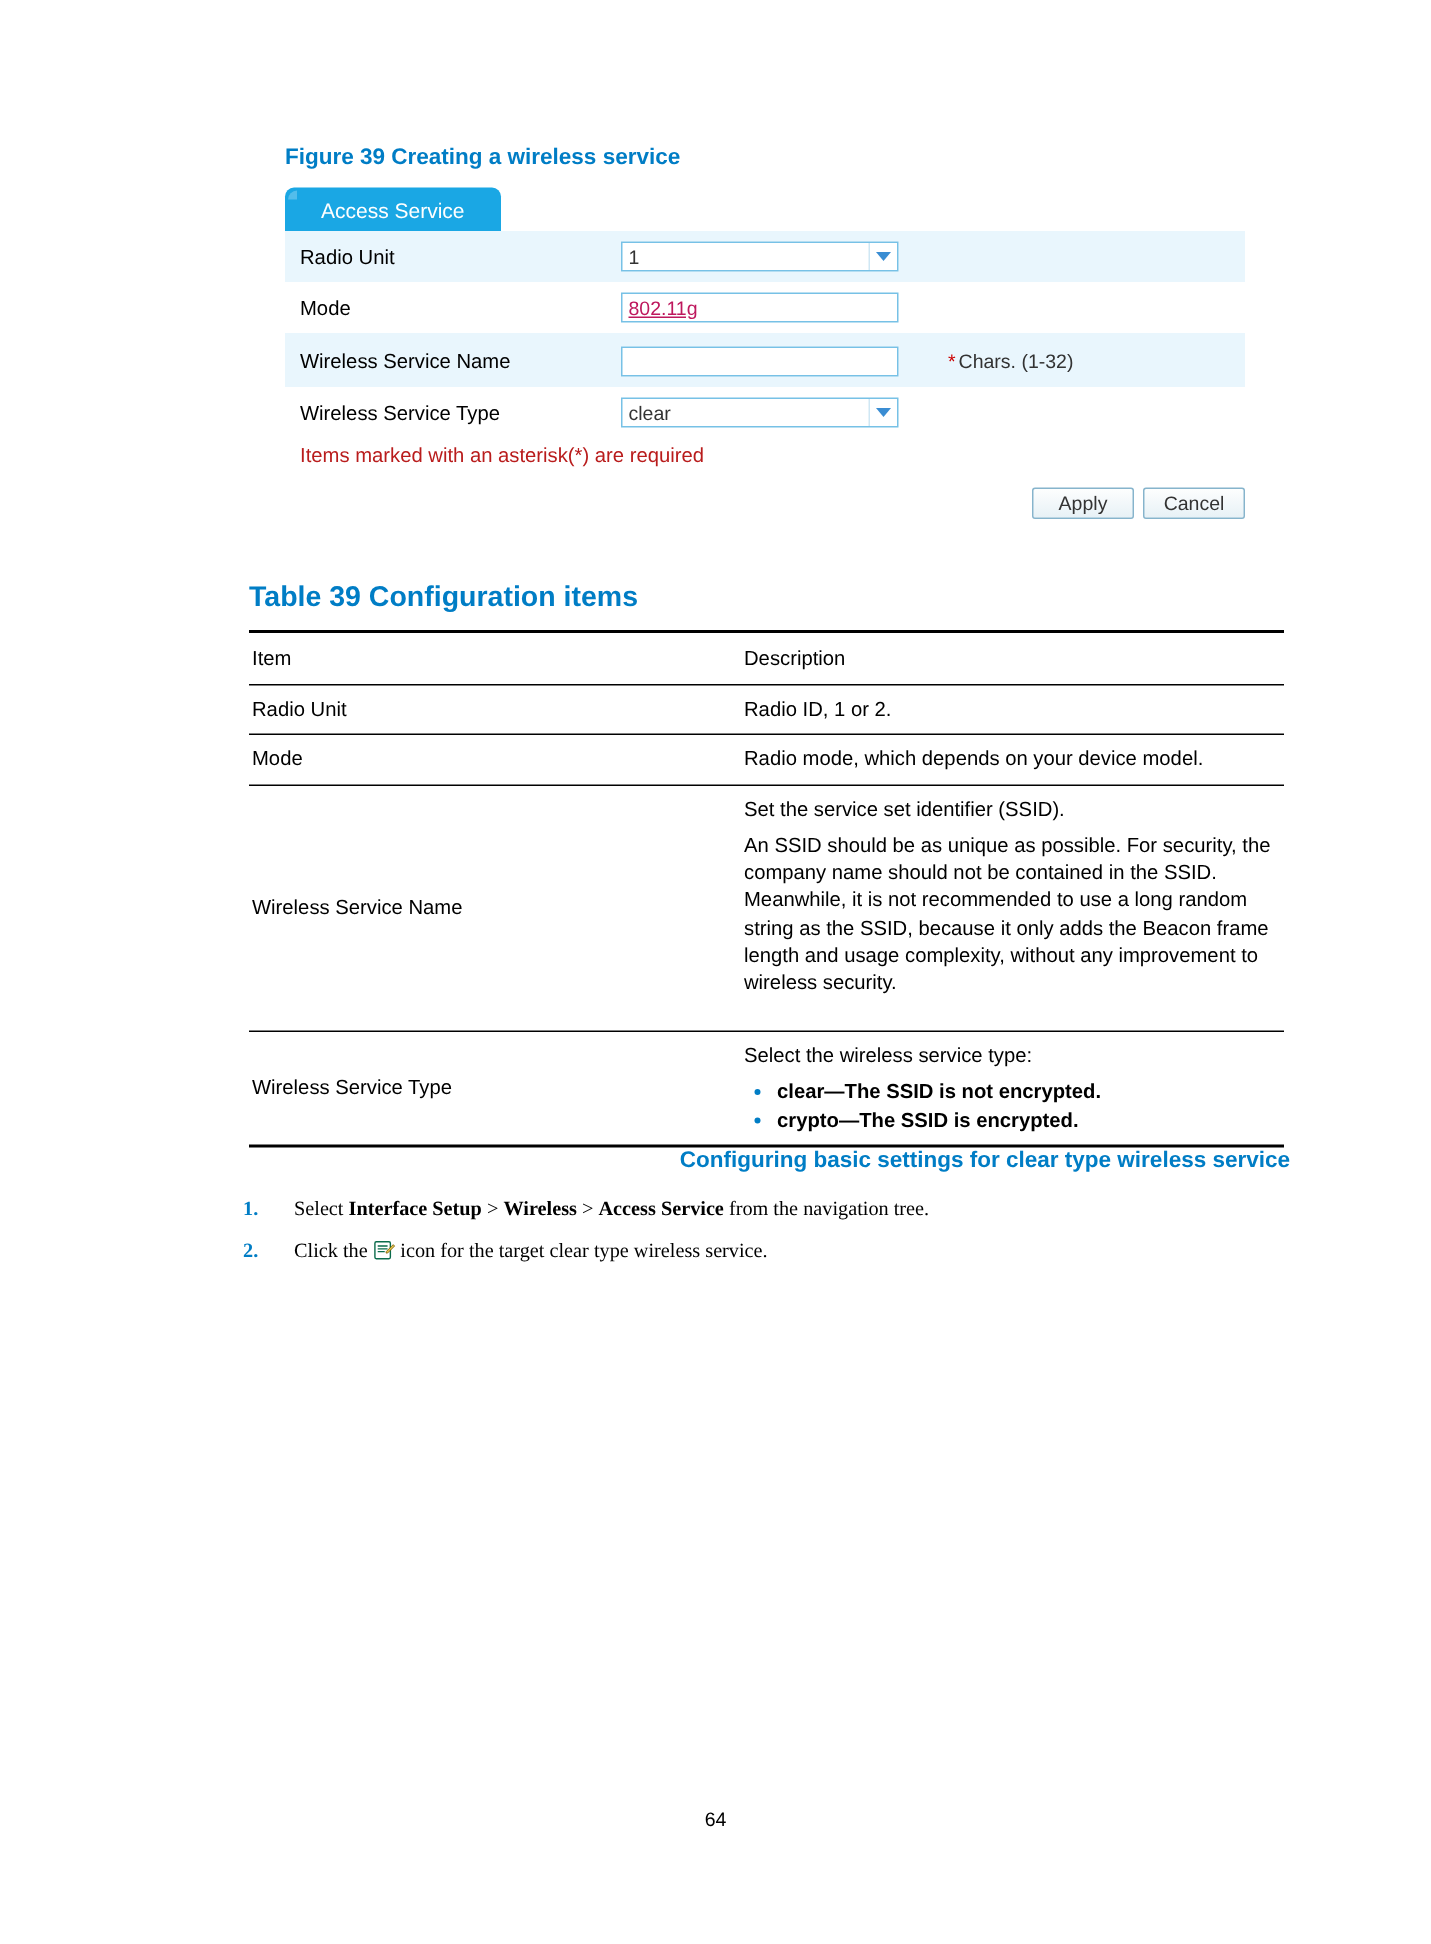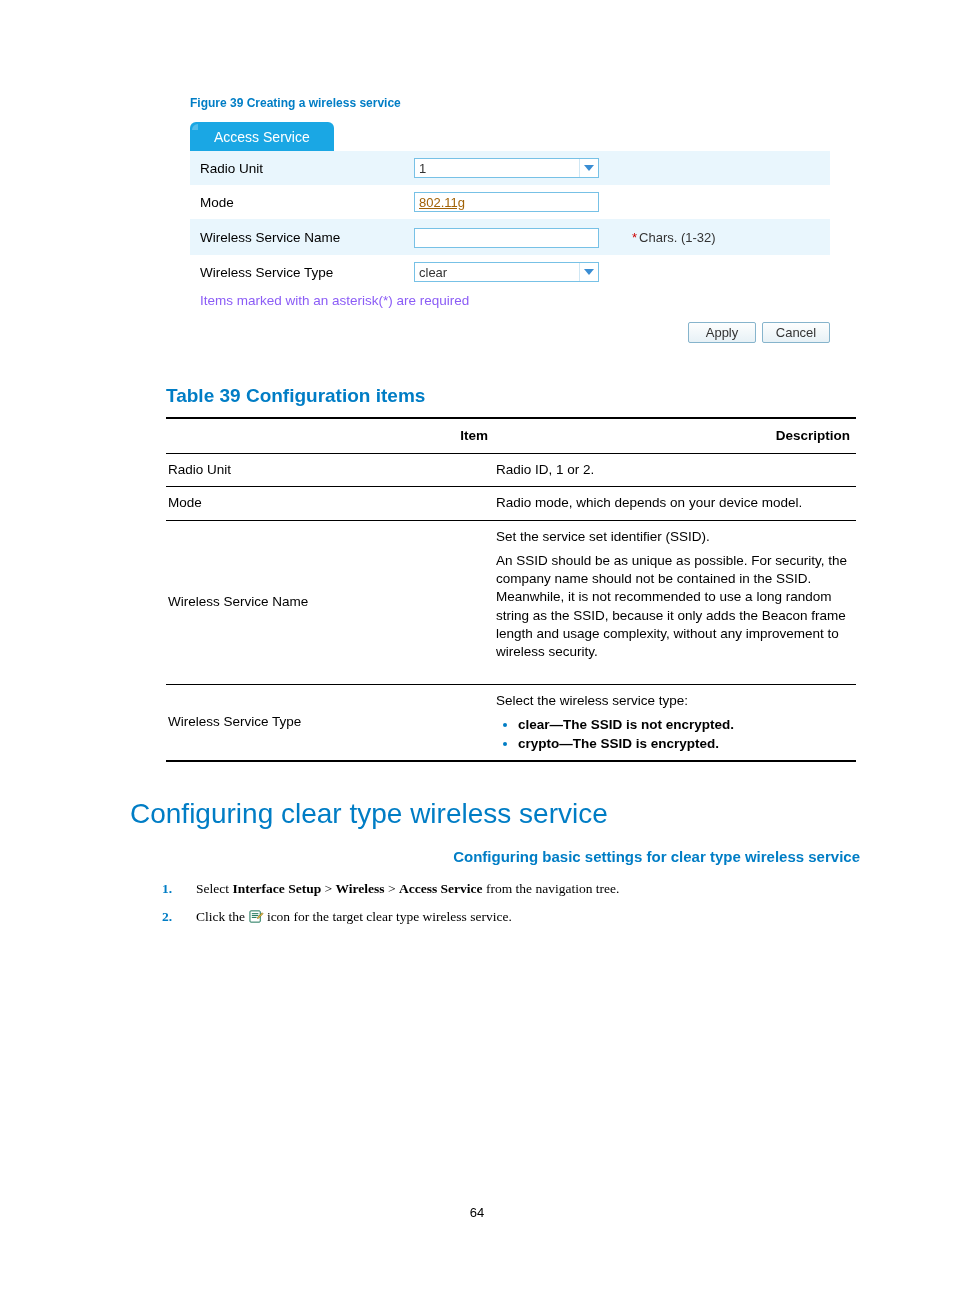"Figure 39 Creating a wireless" .figure-caption { font-size: 12px -> 15px }
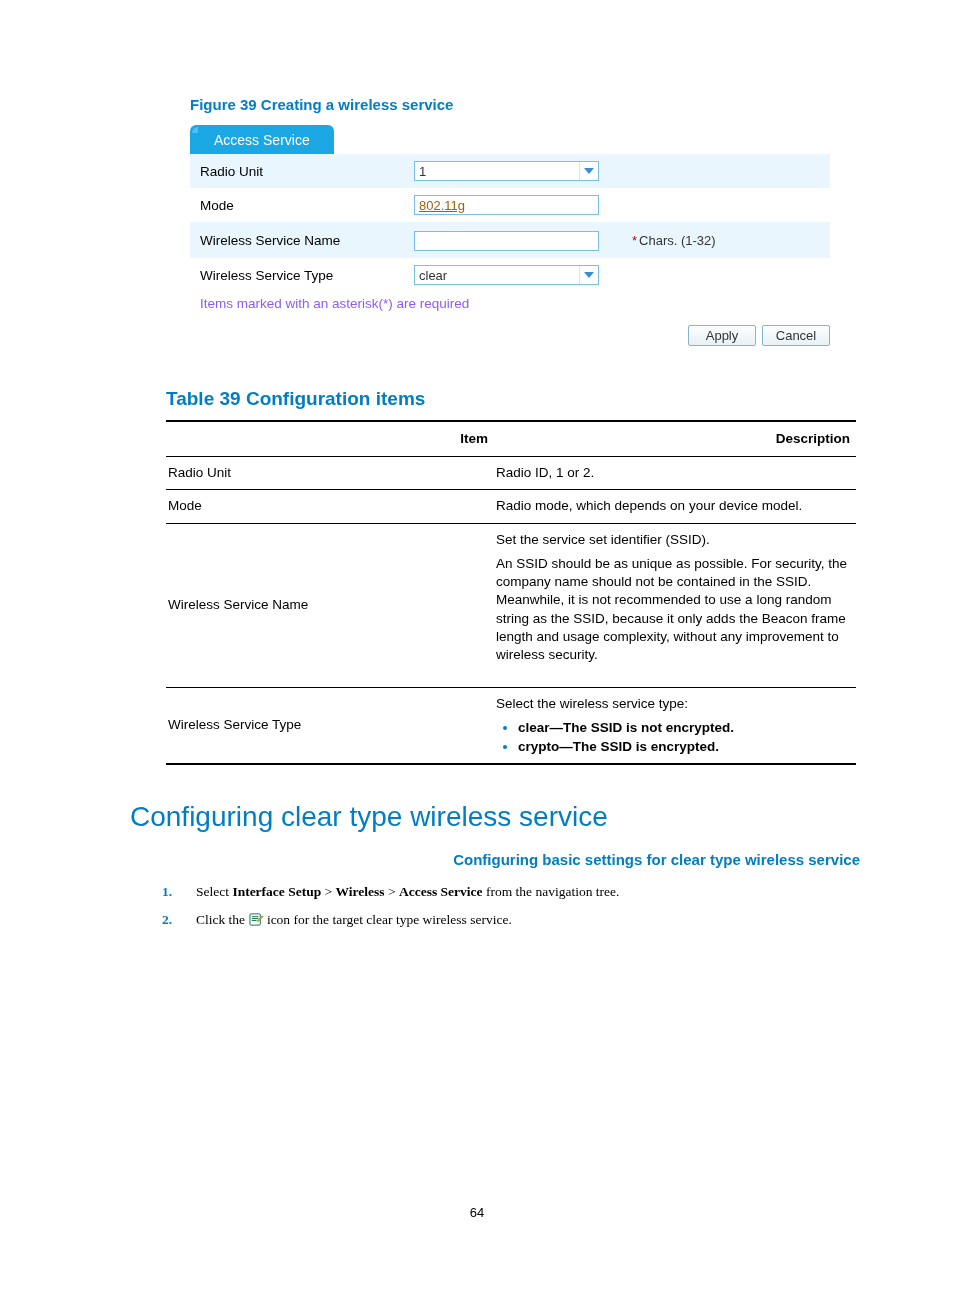"802.11g" .text-box.readonly { color: #a16207 -> #be185d }
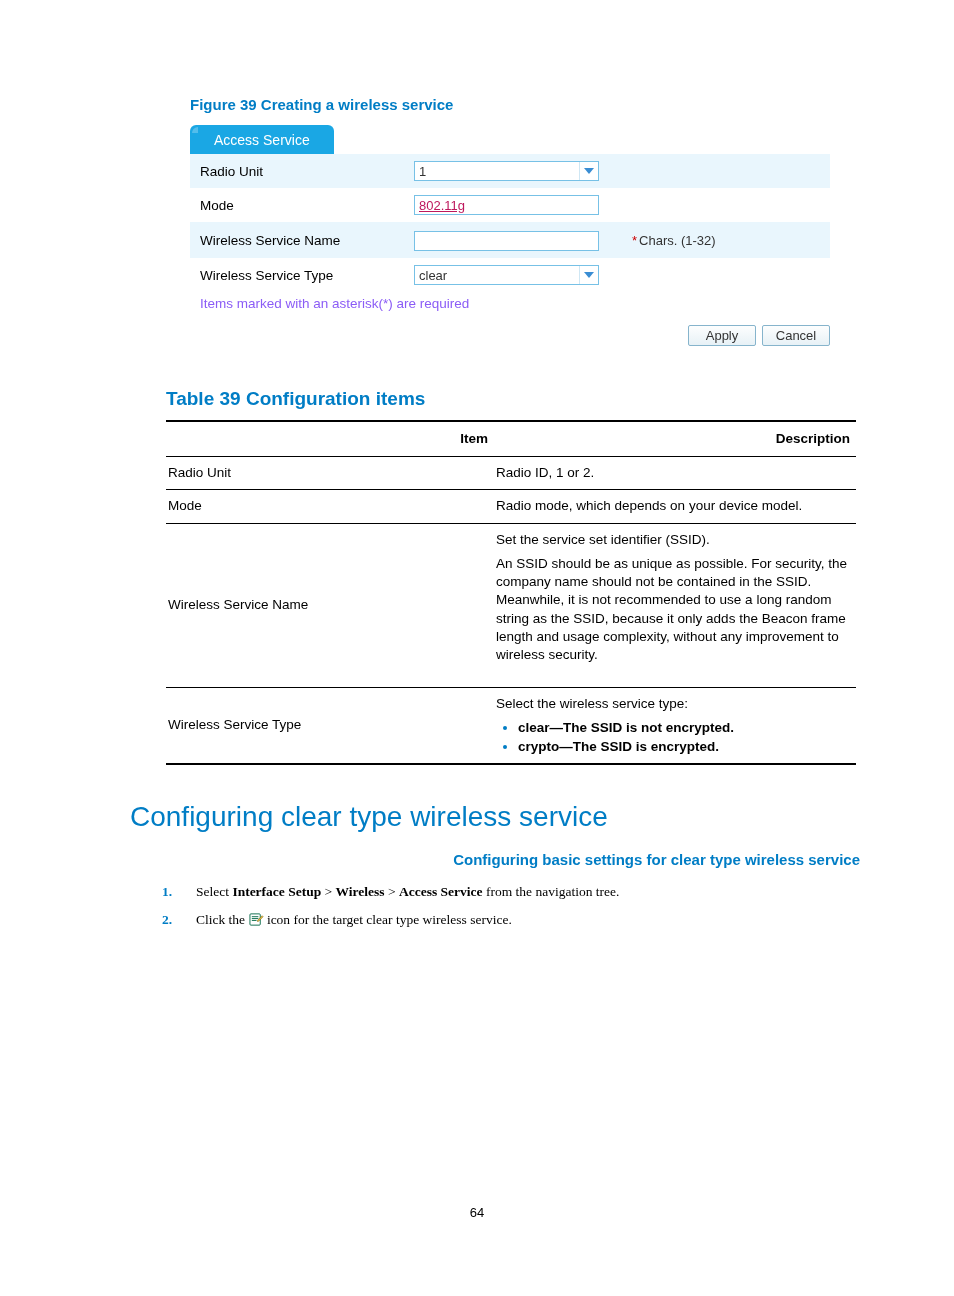"Items marked with an asterisk(*)" .hint-note { color: #8b5cf6 -> #b91c1c }
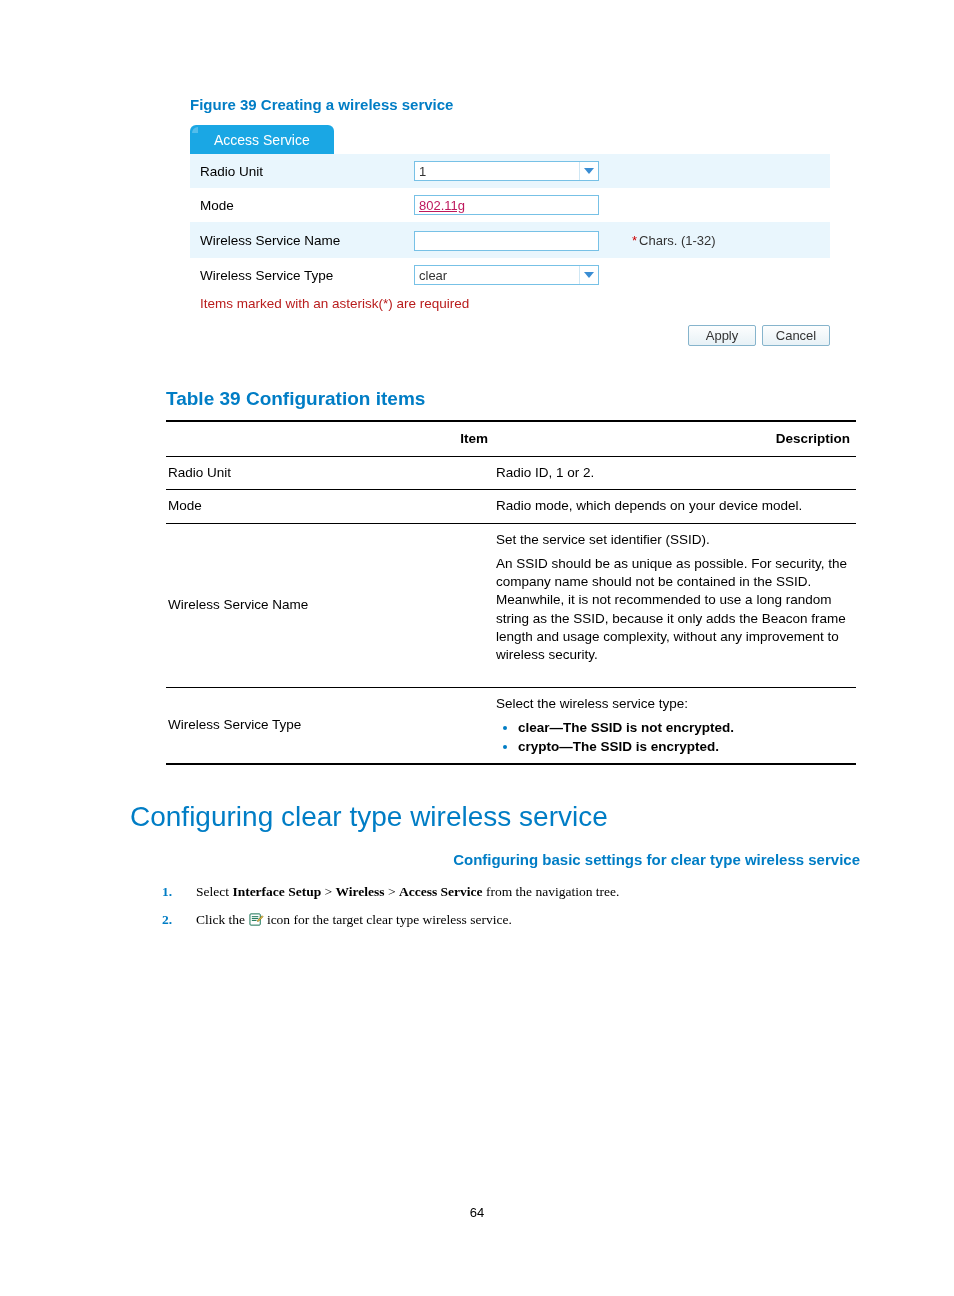"Item" .cfg-table th { font-weight: bold -> normal; text-align: right -> left }
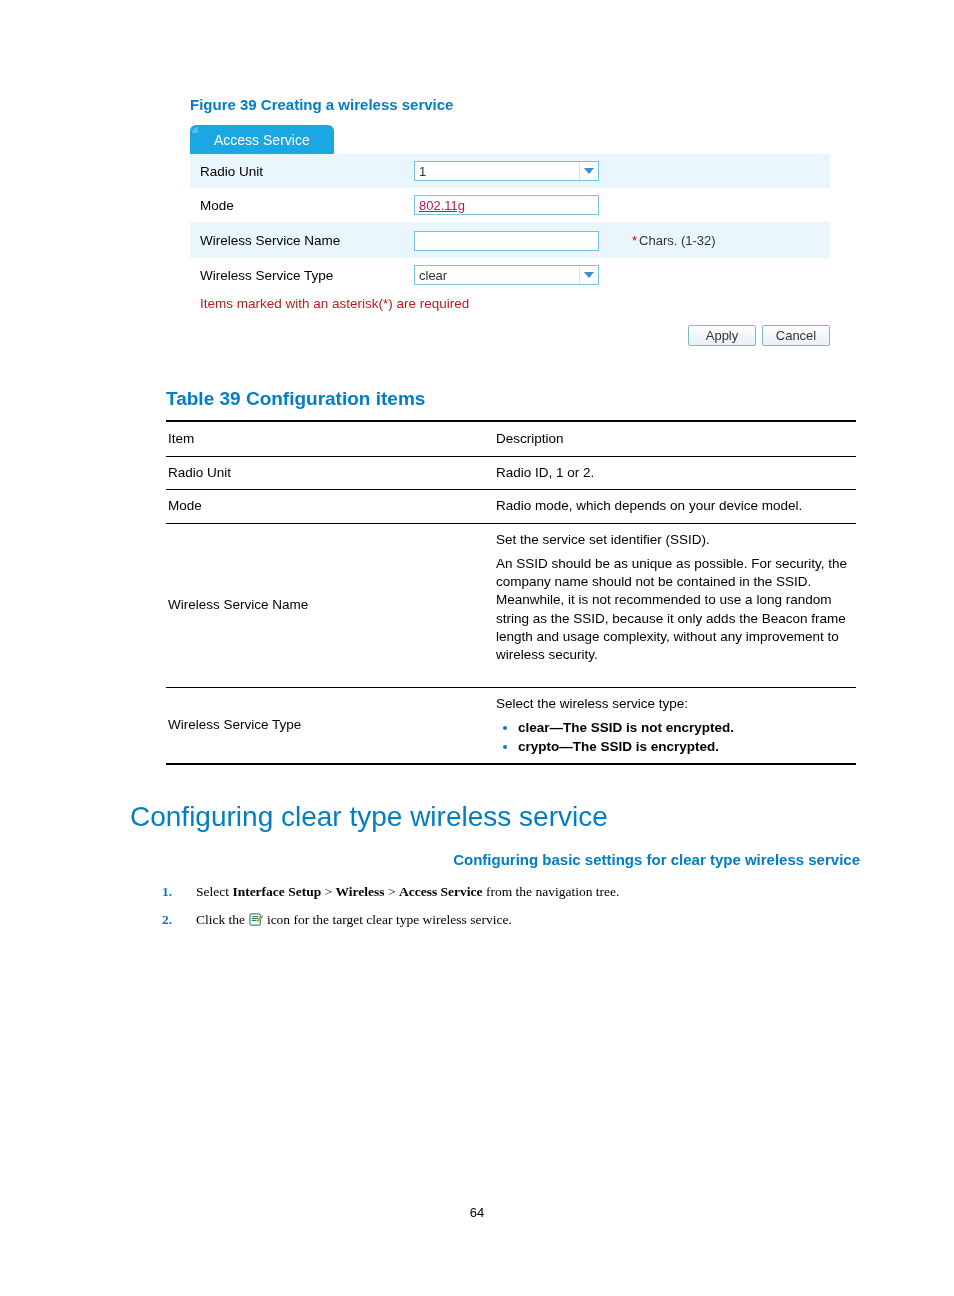"Configuring clear type wireless service" h1.section-heading { html: <h1>Configuring clear type wireless service</h1> -> none }
